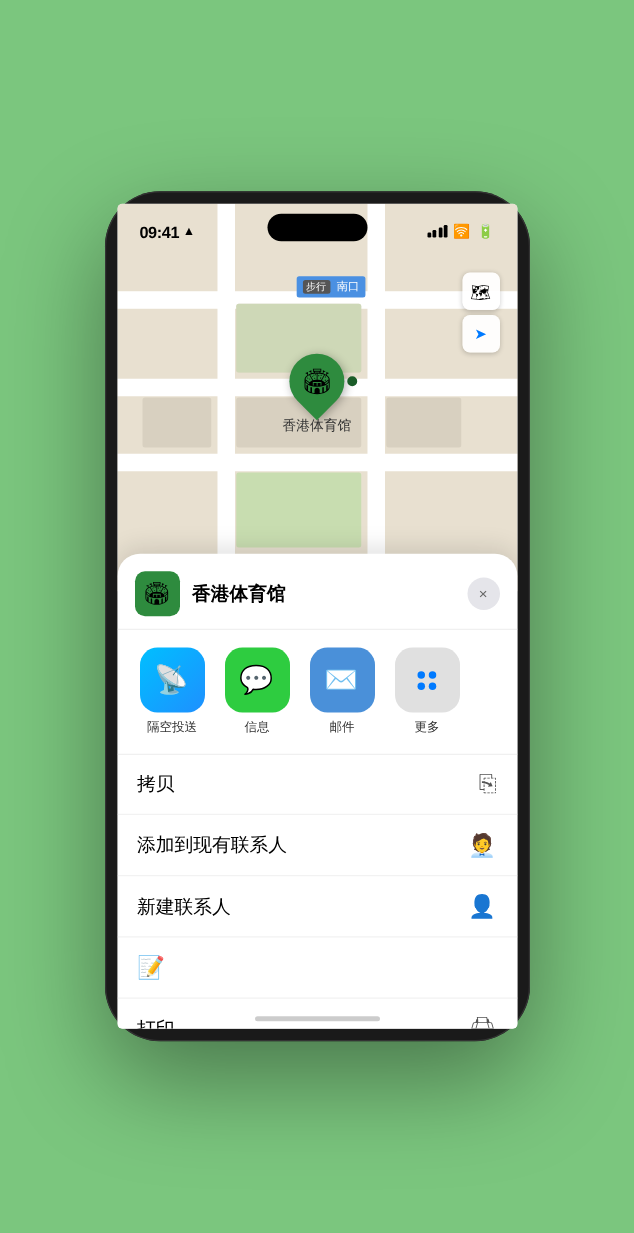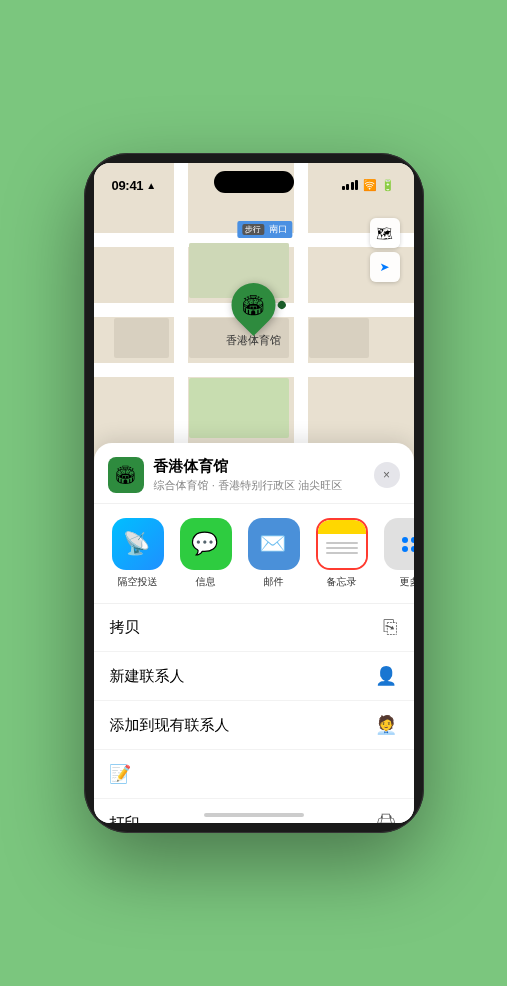"09:41" .phone-screen { border-radius: 16px -> 4px }
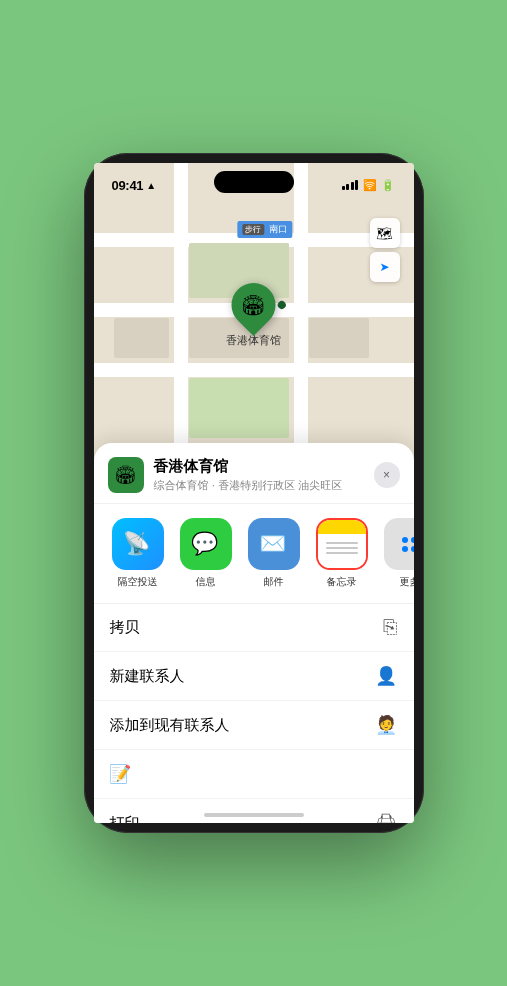"综合体育馆 · 香港特别行政区 油尖旺区" div.venue-desc { html: <div>综合体育馆 · 香港特别行政区 油尖旺区</div> -> none }
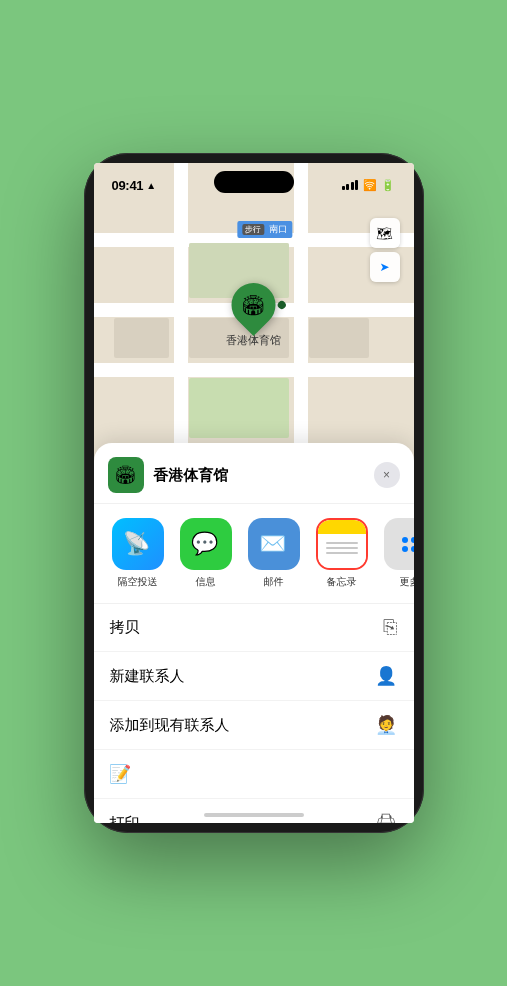"备忘录" div.share-item { html: <div> <div> <div> <div></div> <div></div> <div></div> </div> </div> <span>备忘录</span> </div> -> none }
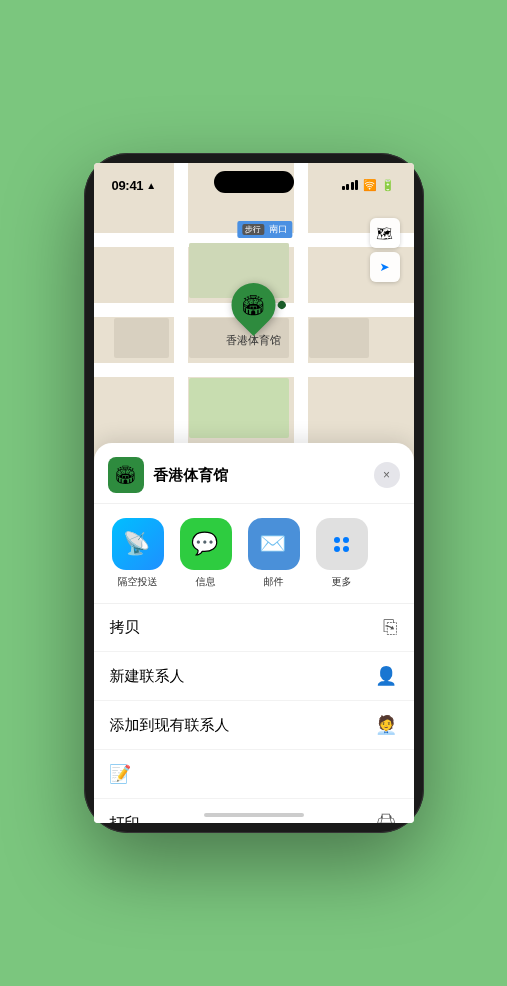"新建联系人" div.action-item { order: before "添加到现有联系人" -> after "添加到现有联系人" }
